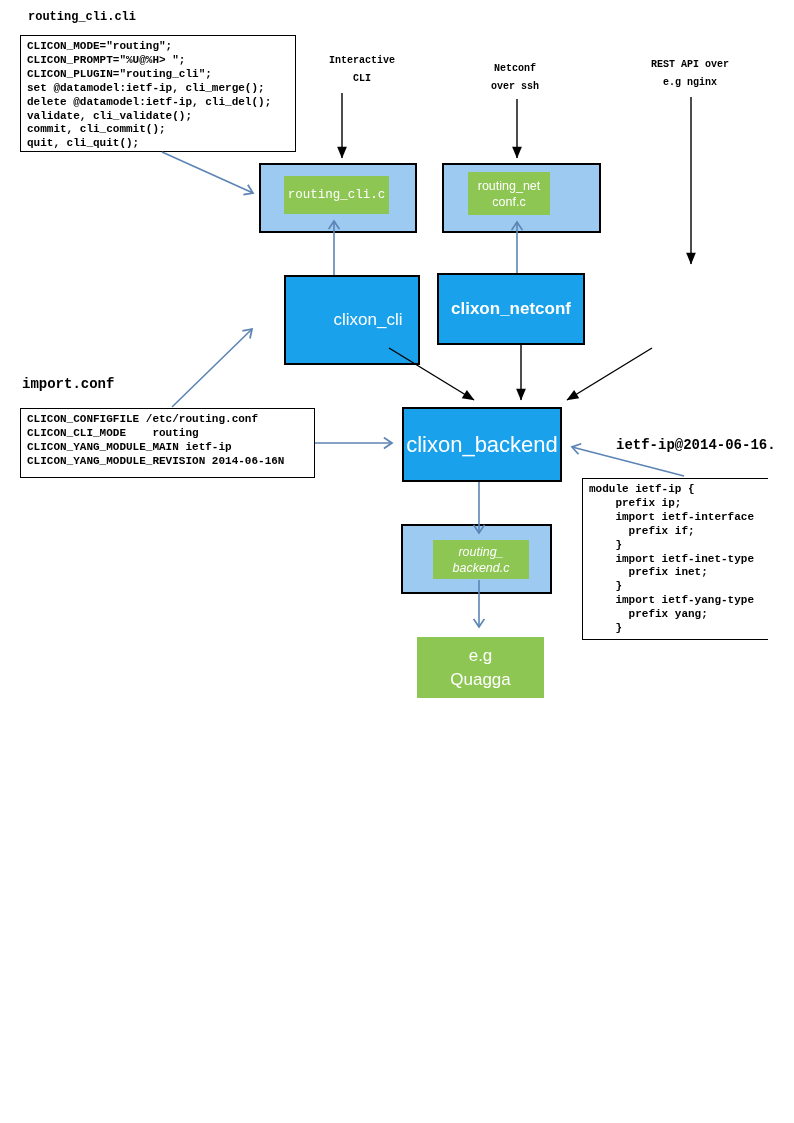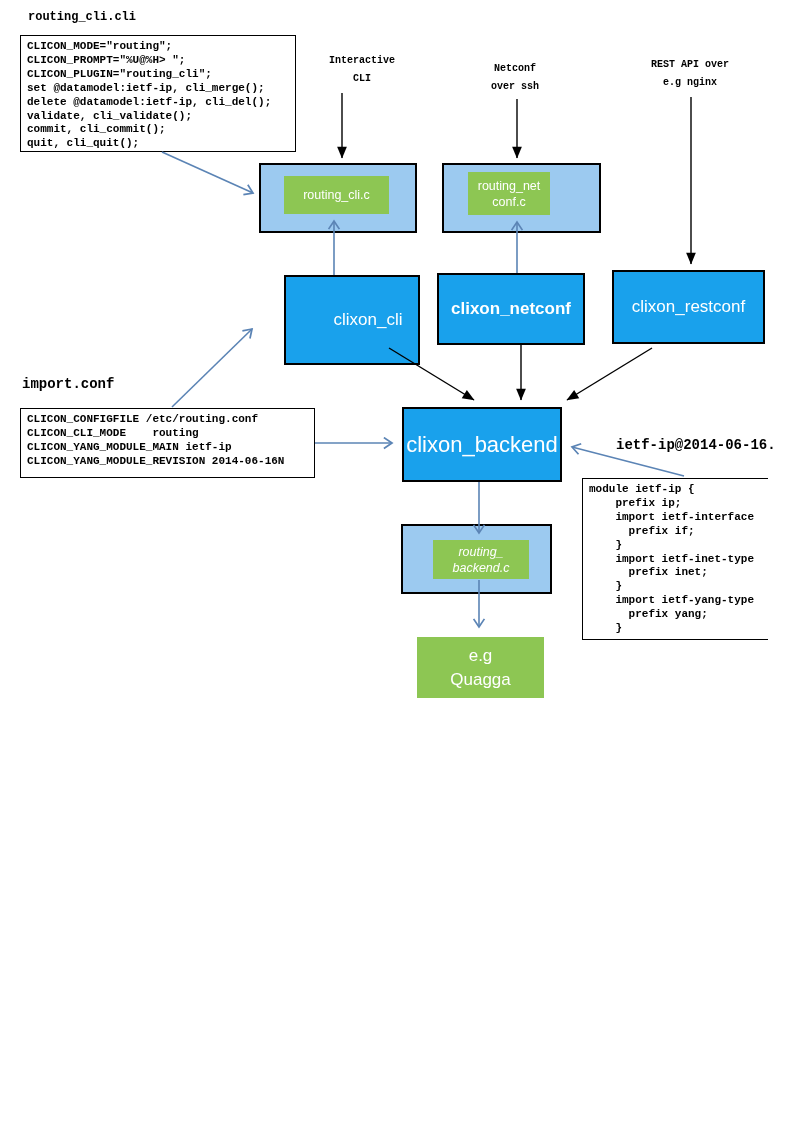"routing_cli.c" #green-cli { font-family: none -> Liberation Mono, monospace }
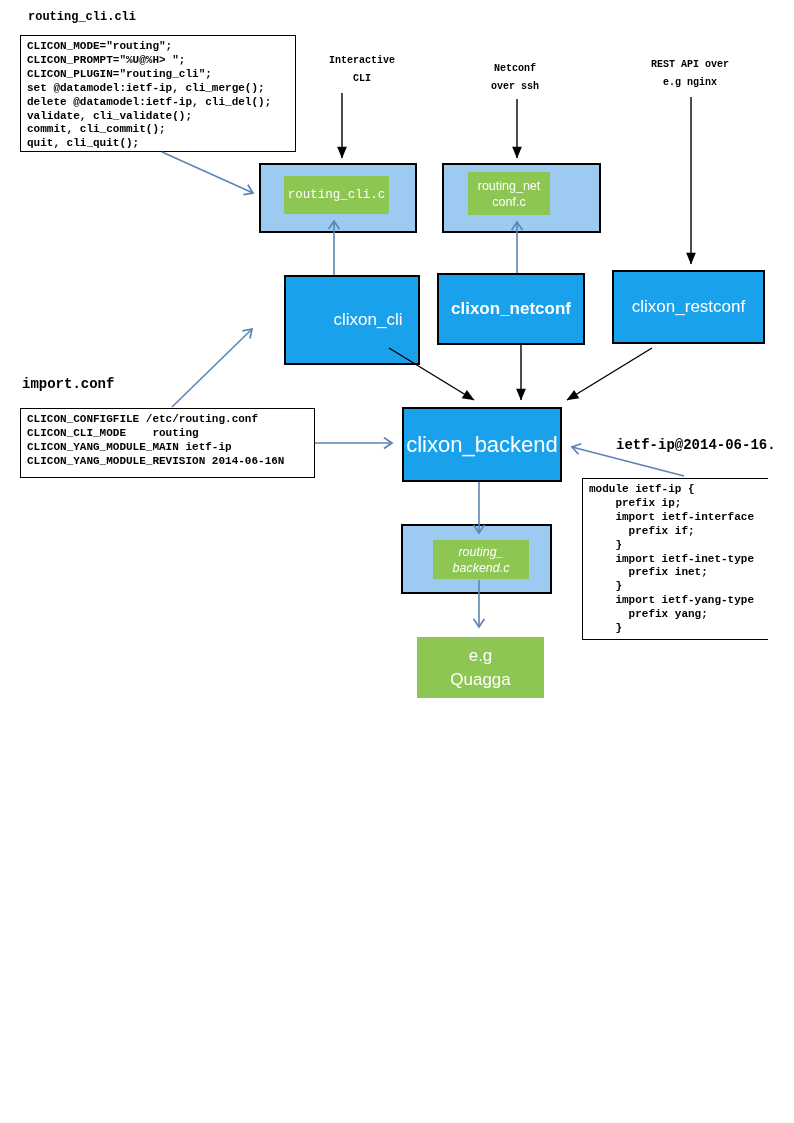"clixon_restconf" div.abs { html: <div>clixon_restconf</div> -> none }
